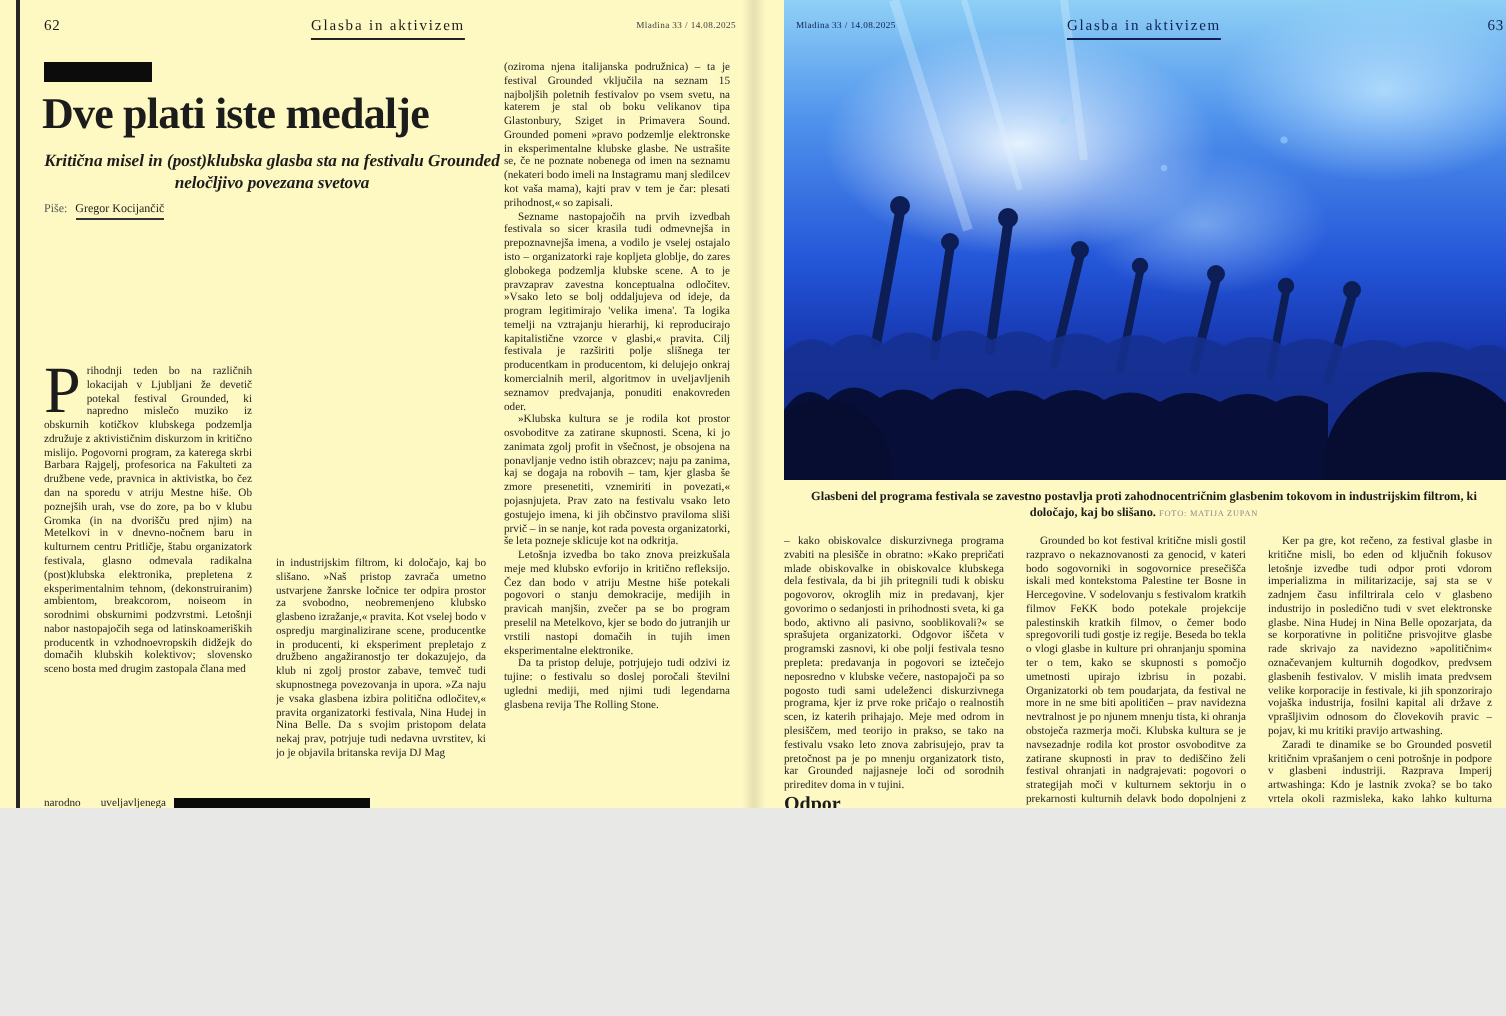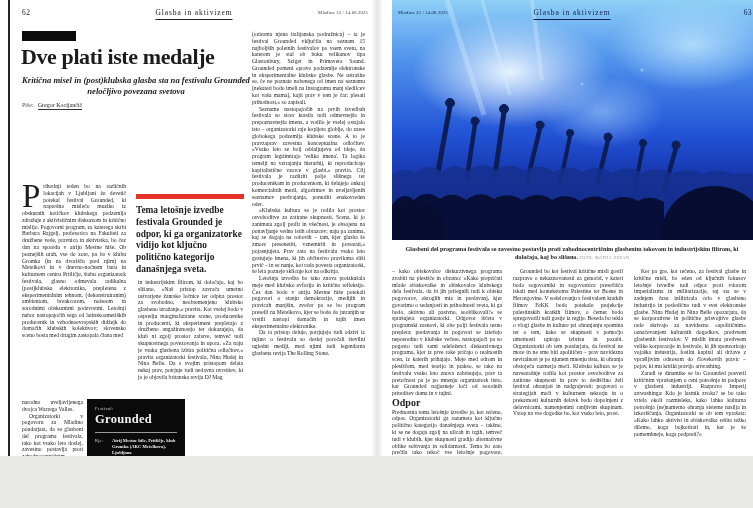"62" .spread { background: #ffffff -> #fef9c3; height: 456px -> 404px }
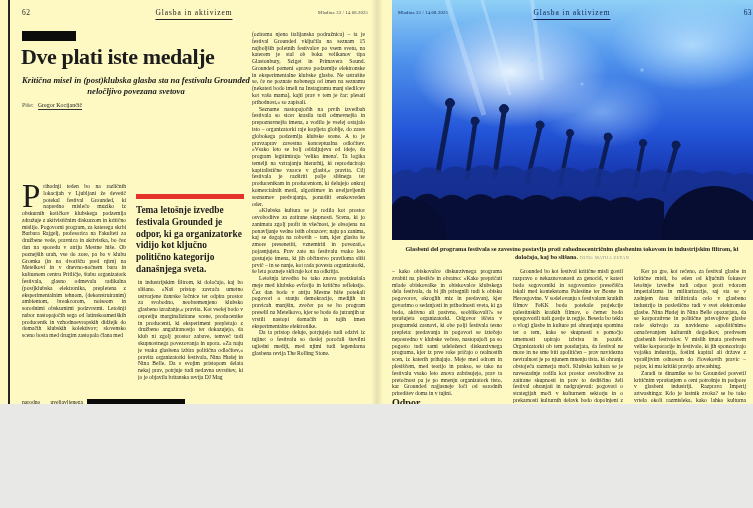"Tema letošnje izvedbe festivala Grounded" div.pq { html: <div> <div></div> <div>Tema letošnje izvedbe festivala Grounded je odpor, ki ga organizatorke vidijo kot ključno politično kategorijo današnjega sveta.</div> </div> -> none }
